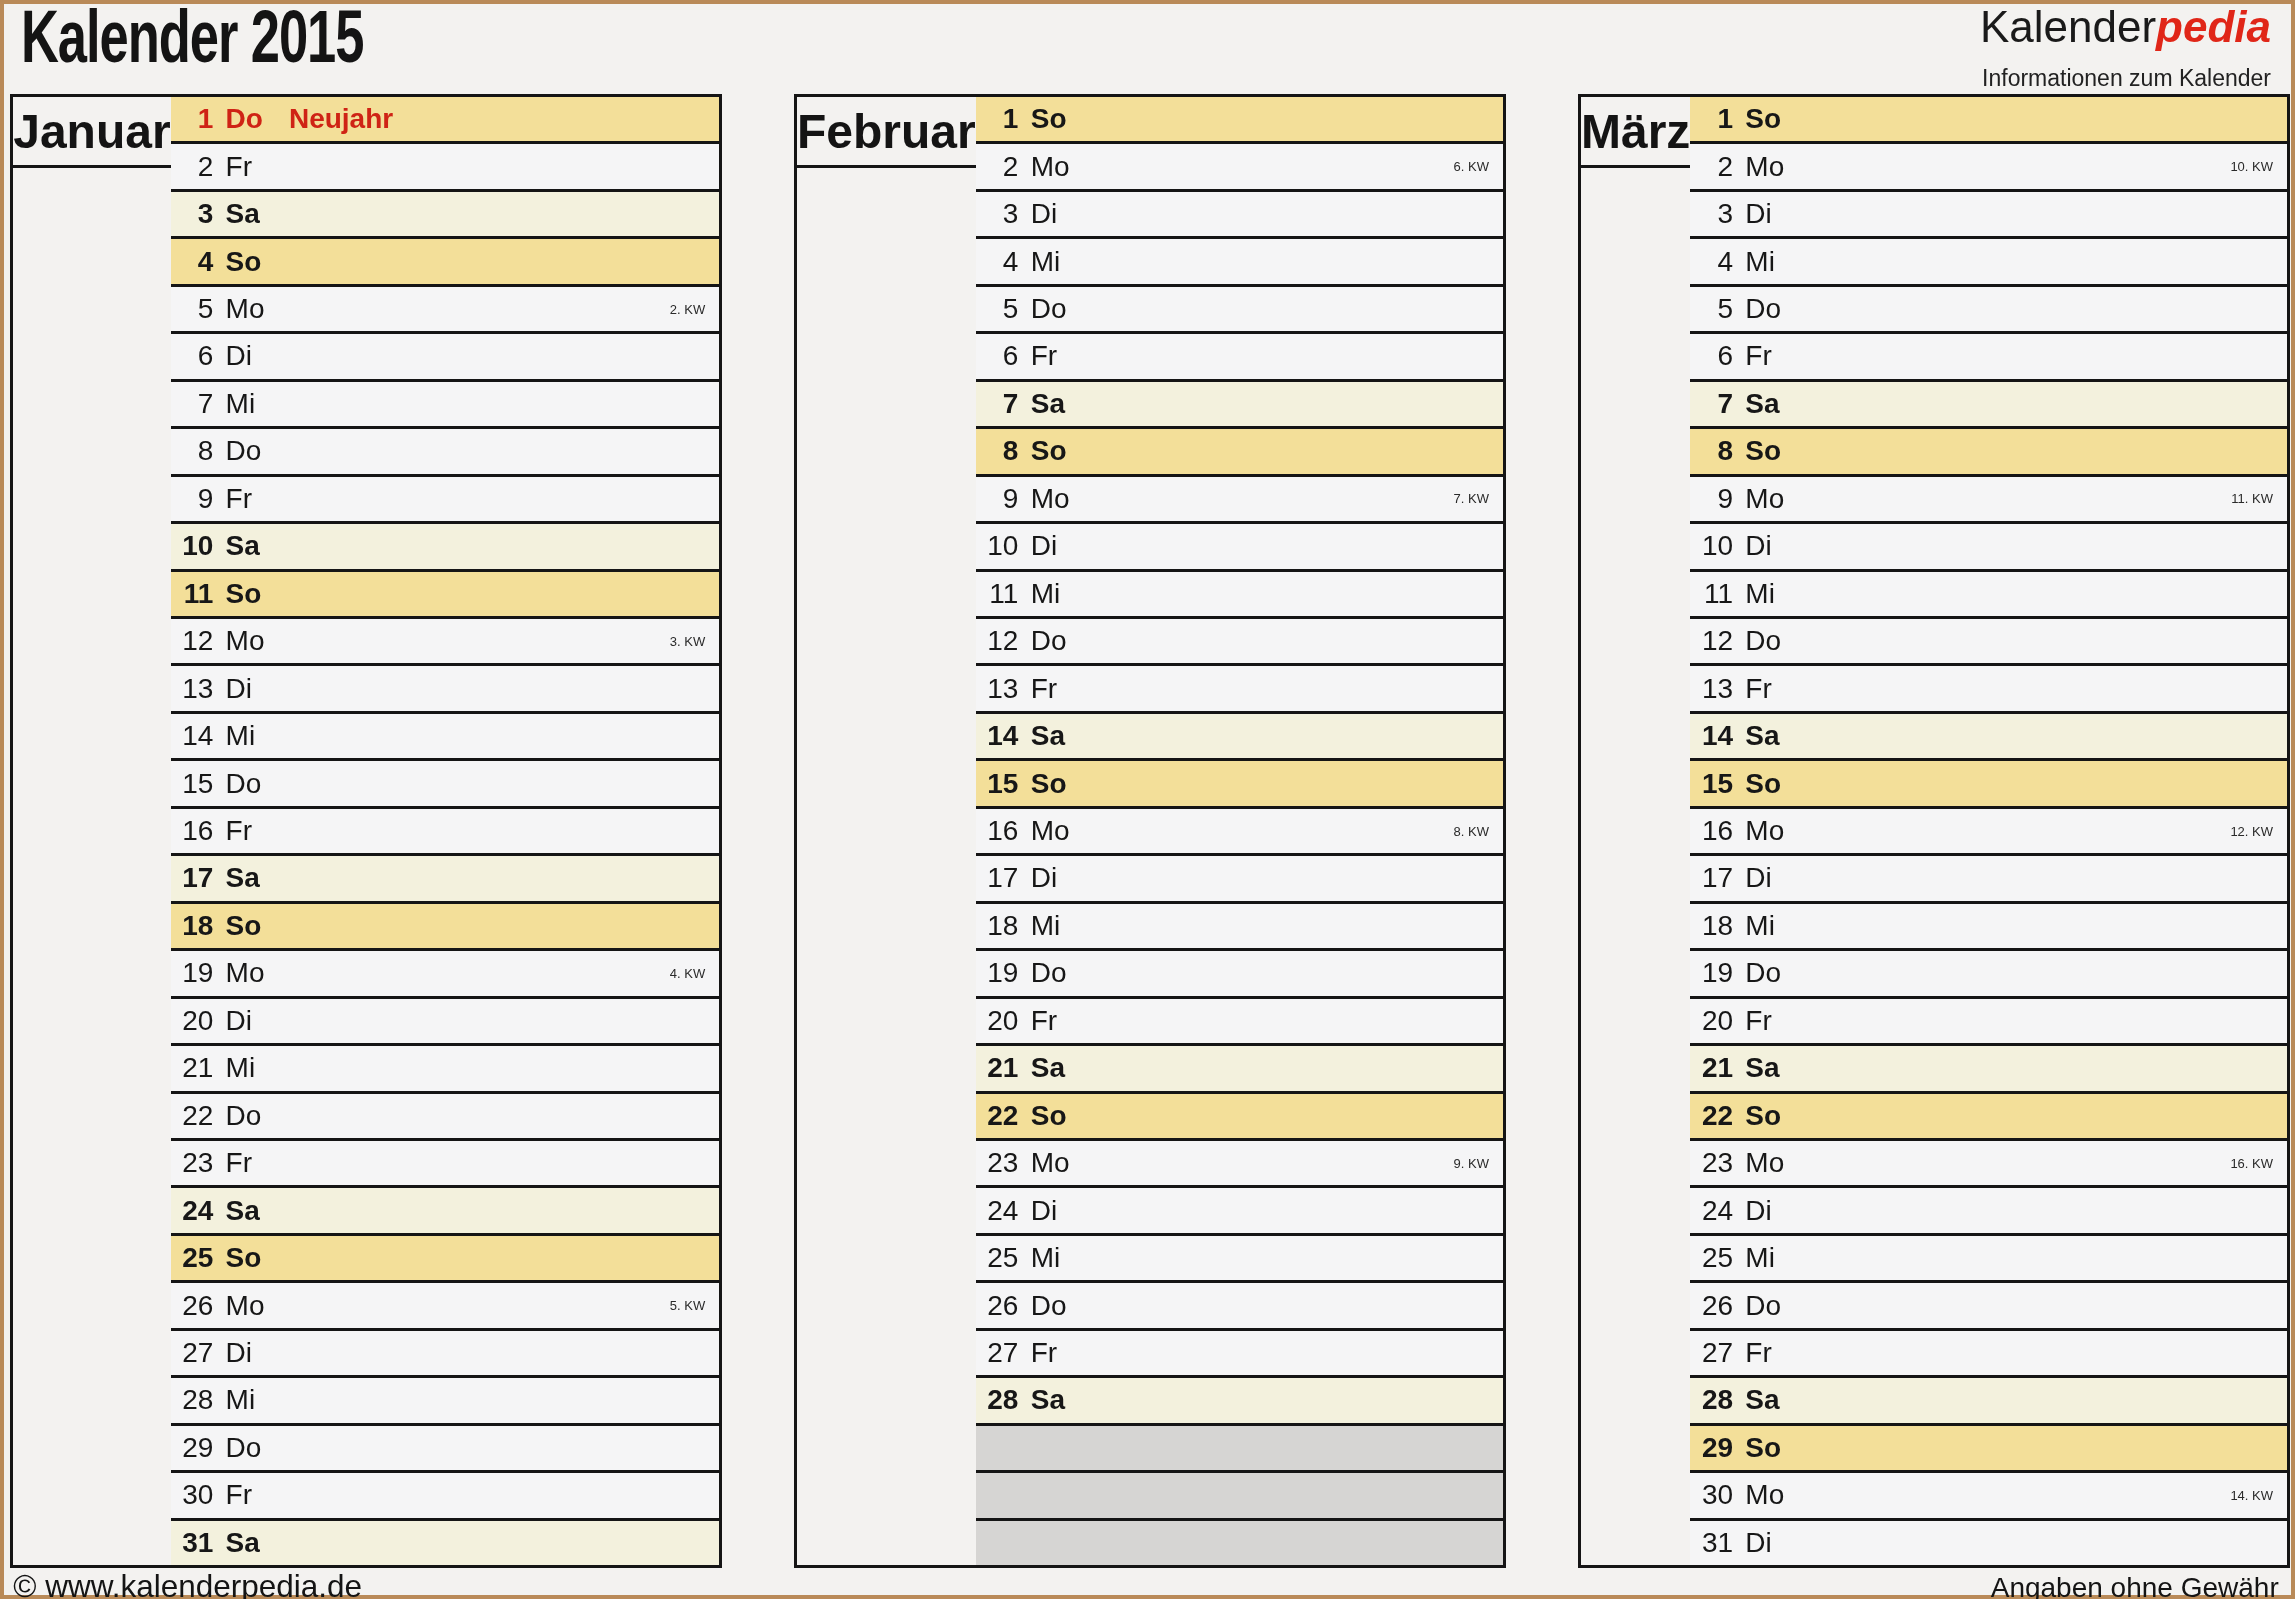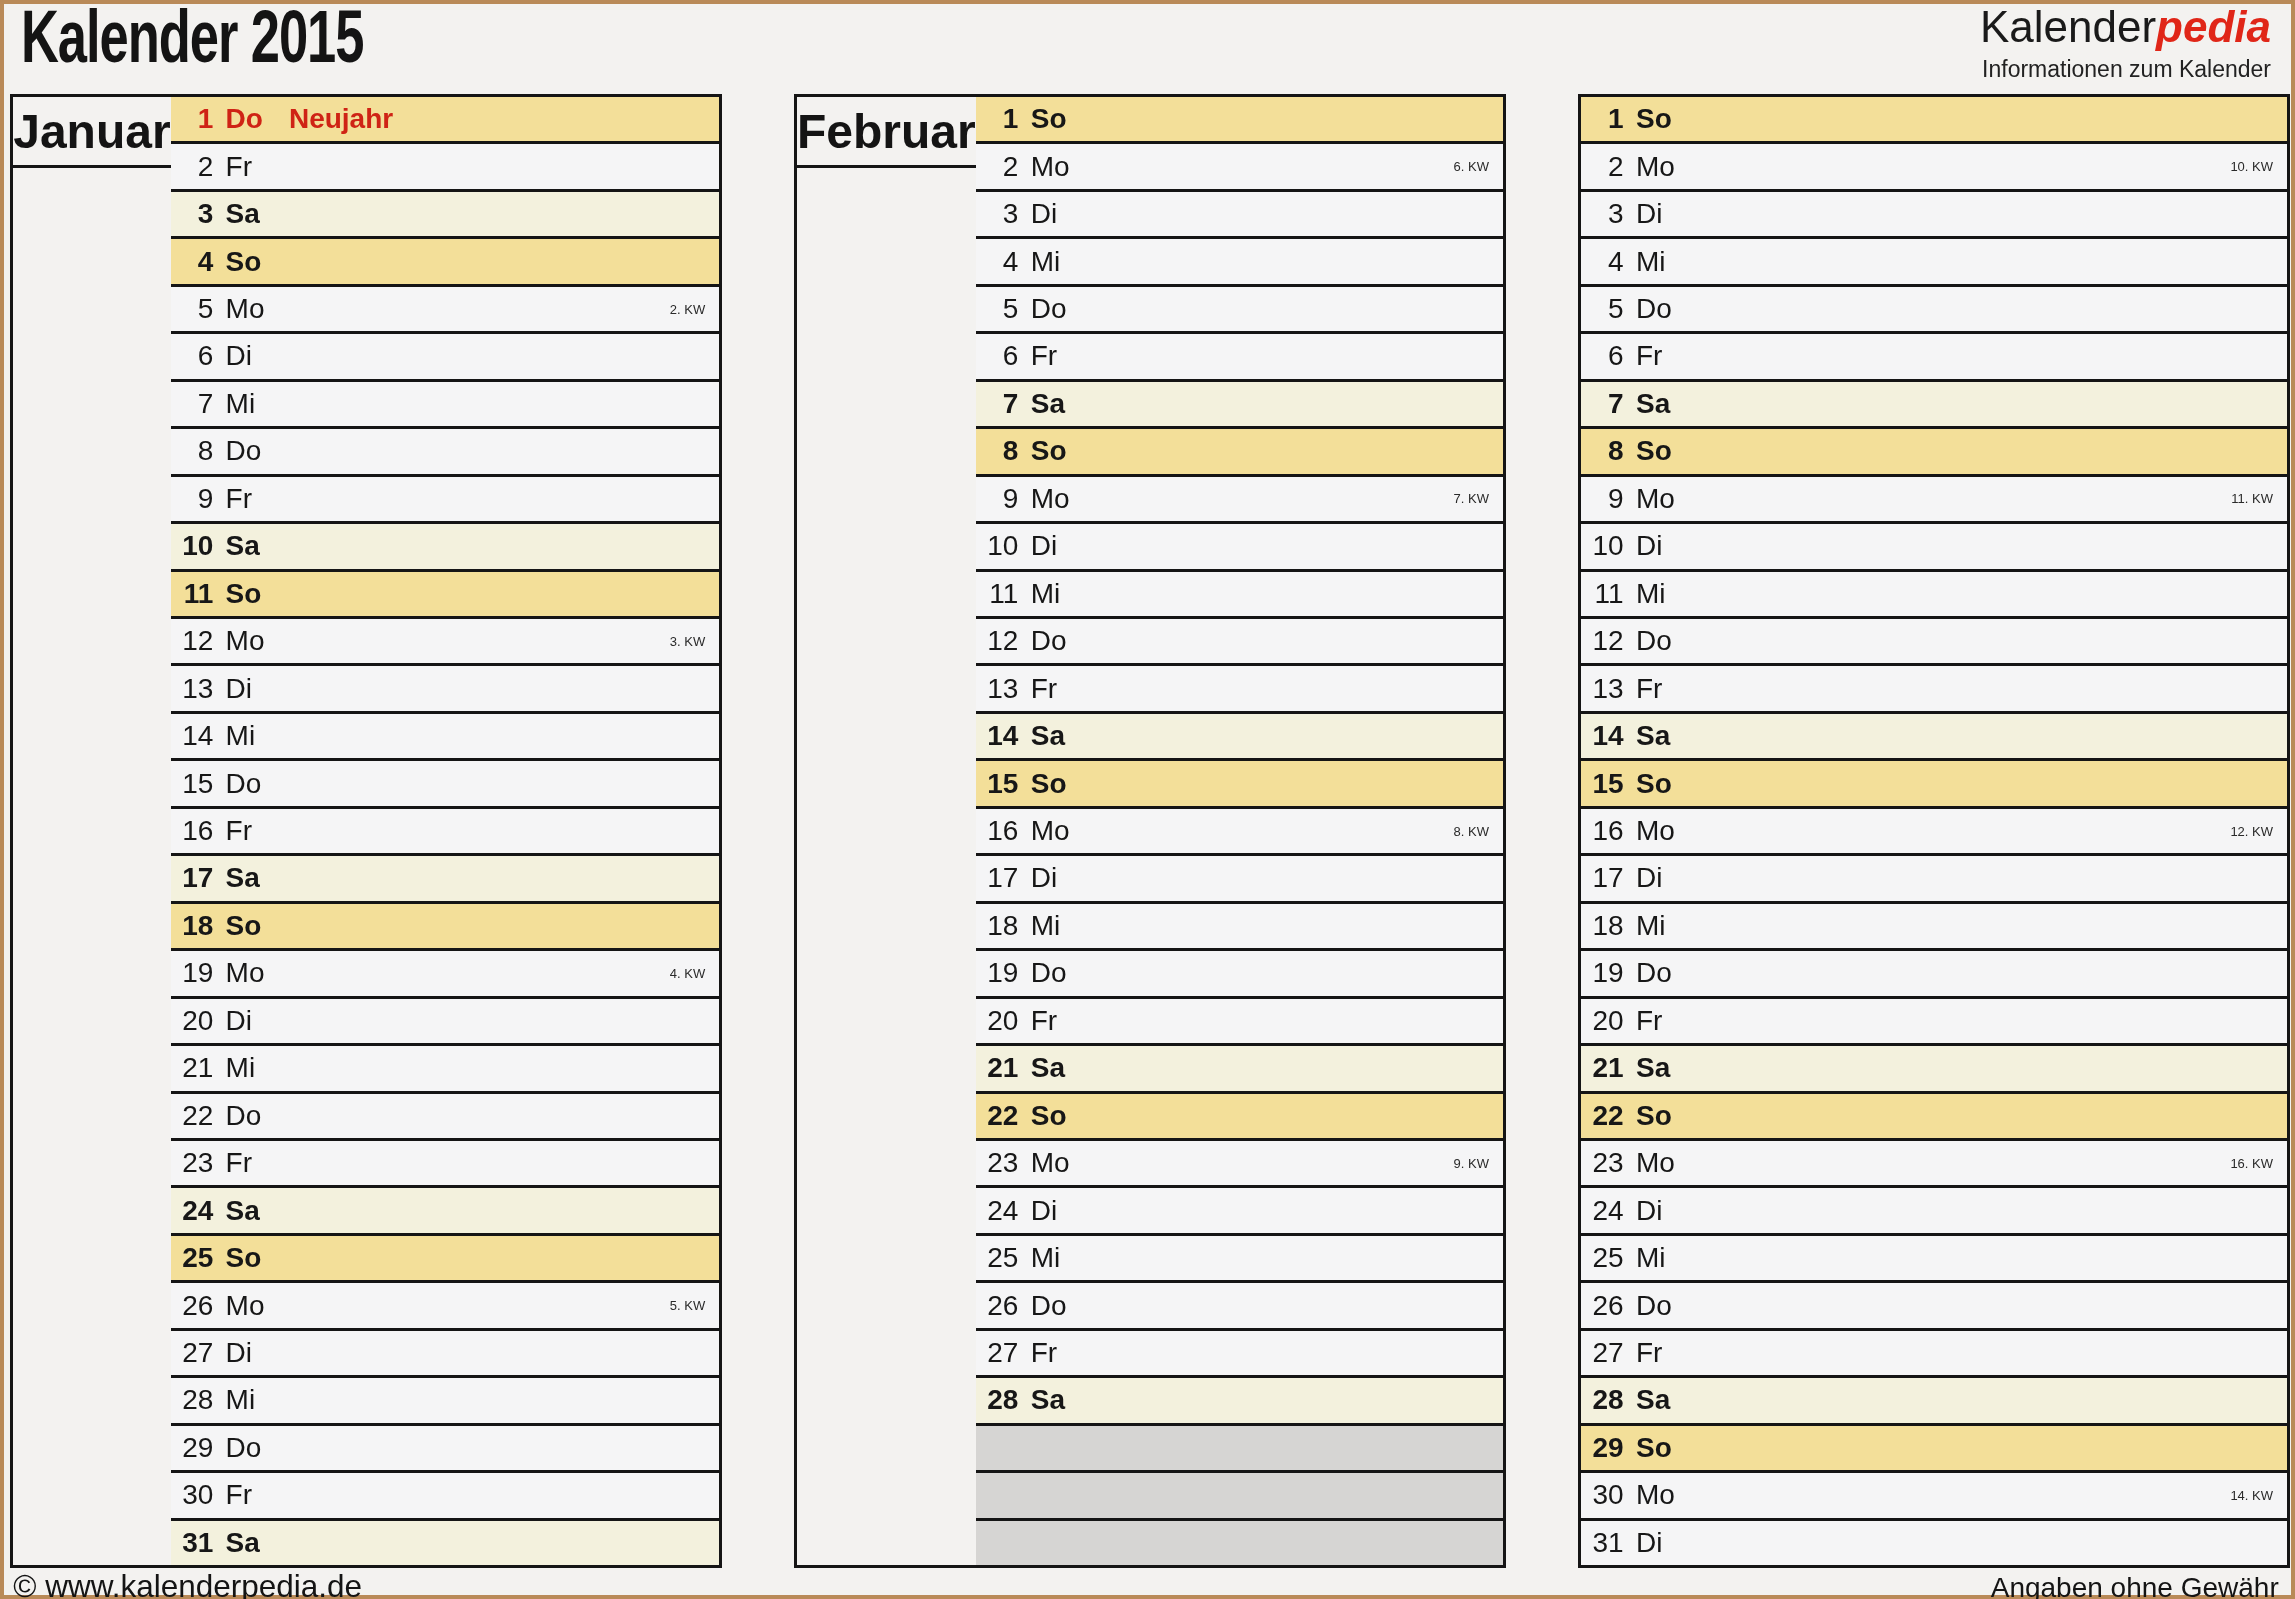"Informationen zum Kalender" #logo .l2 { margin-top: 7px -> 16px }
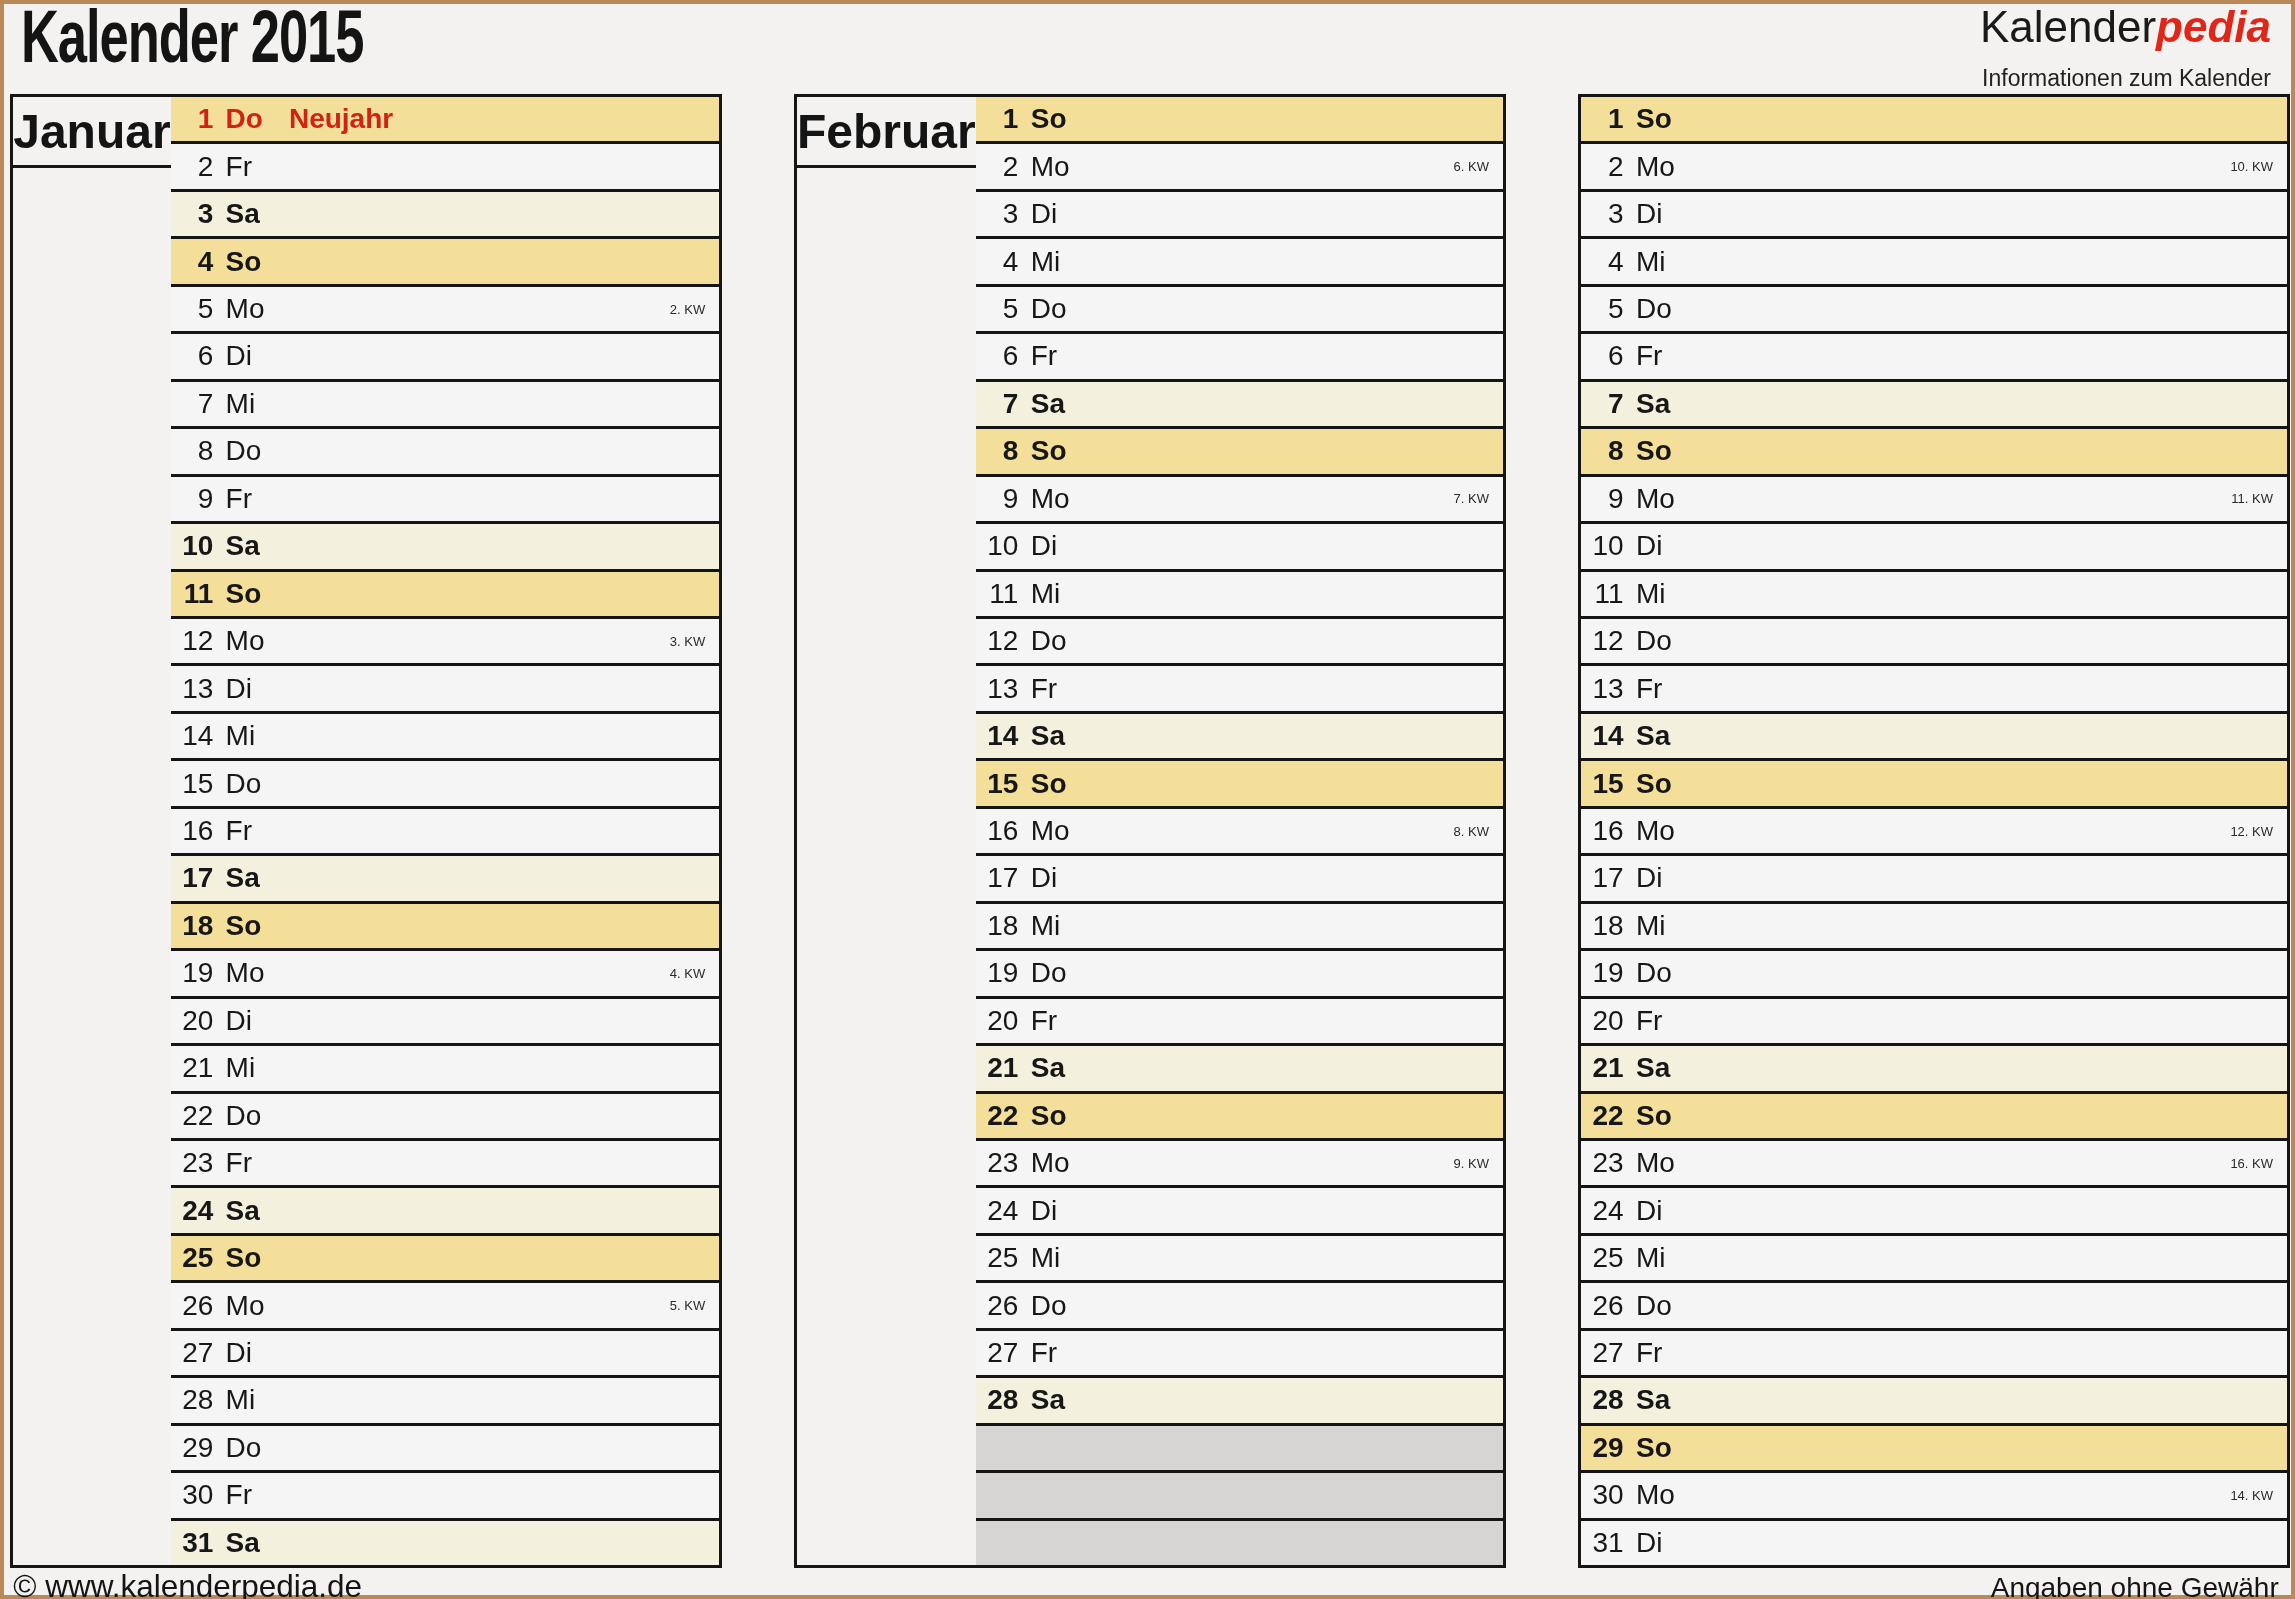"März" div.month-header { html: none -> <div>März</div> }
